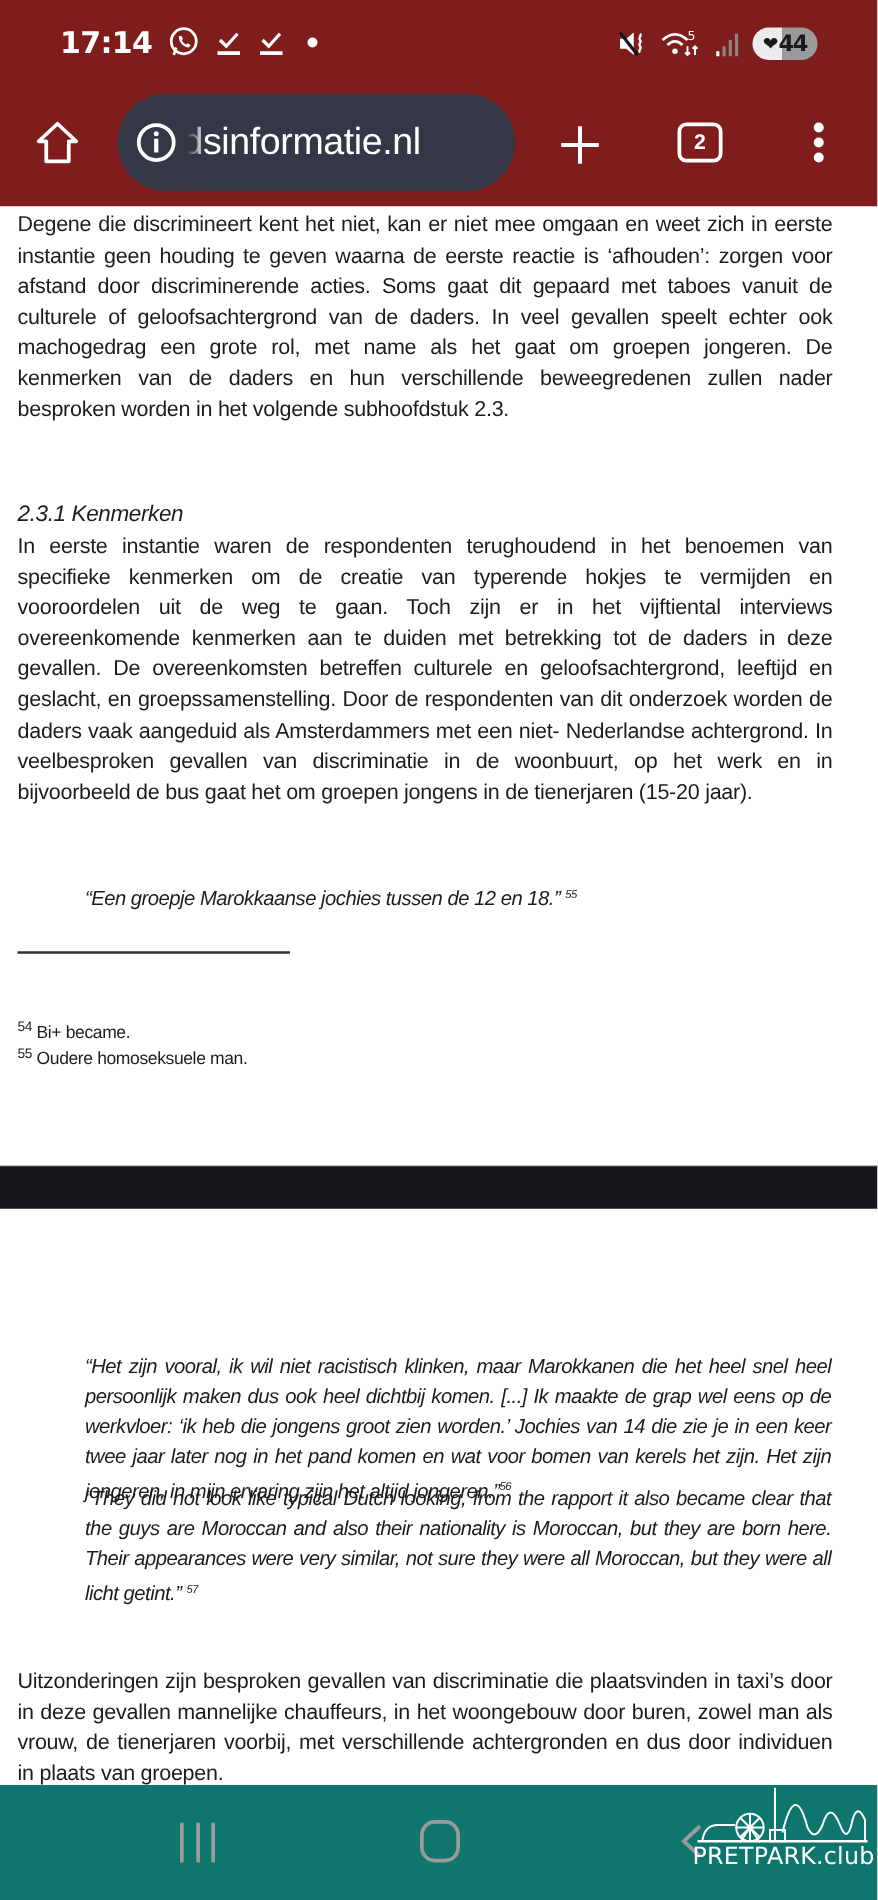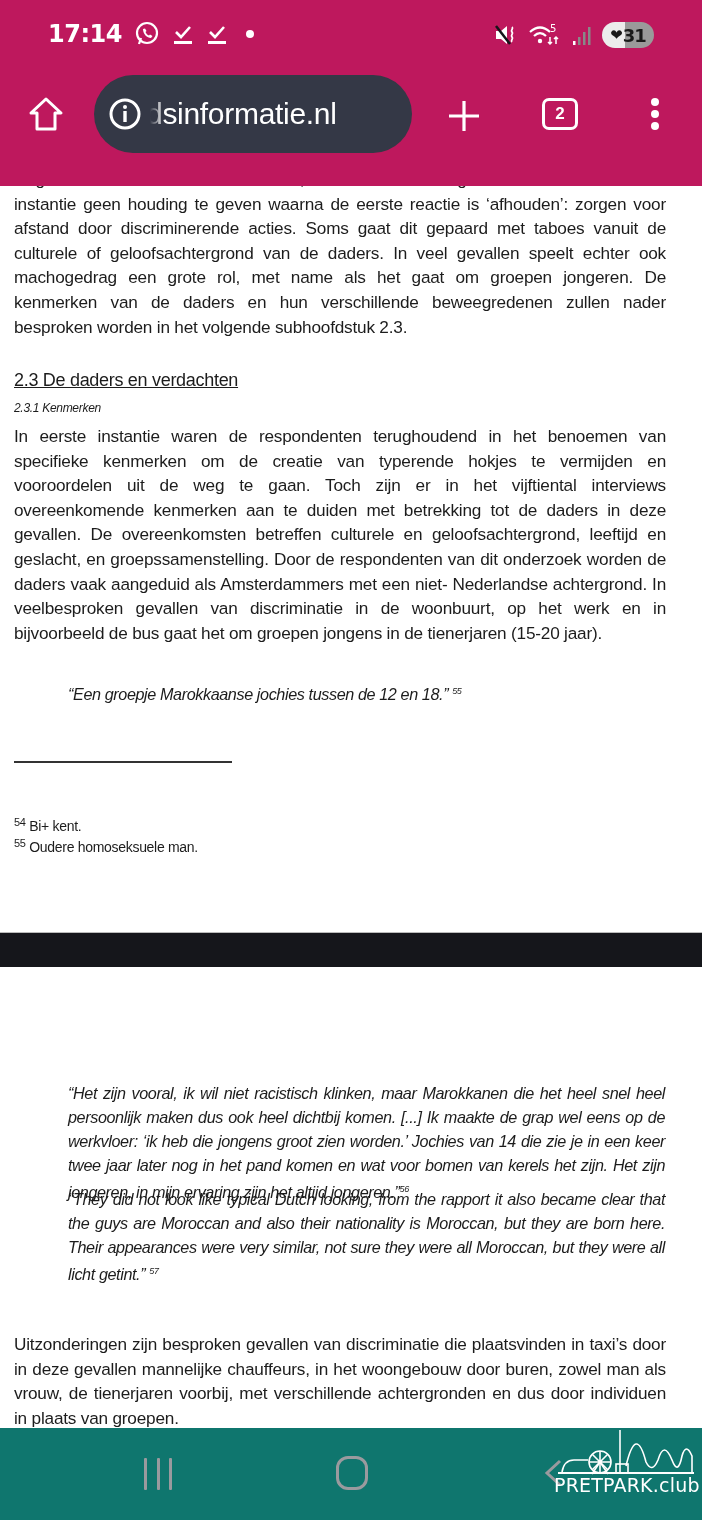"17:14" .chrome { background: #be185d -> #7f1d1d; height: 186px -> 165px }
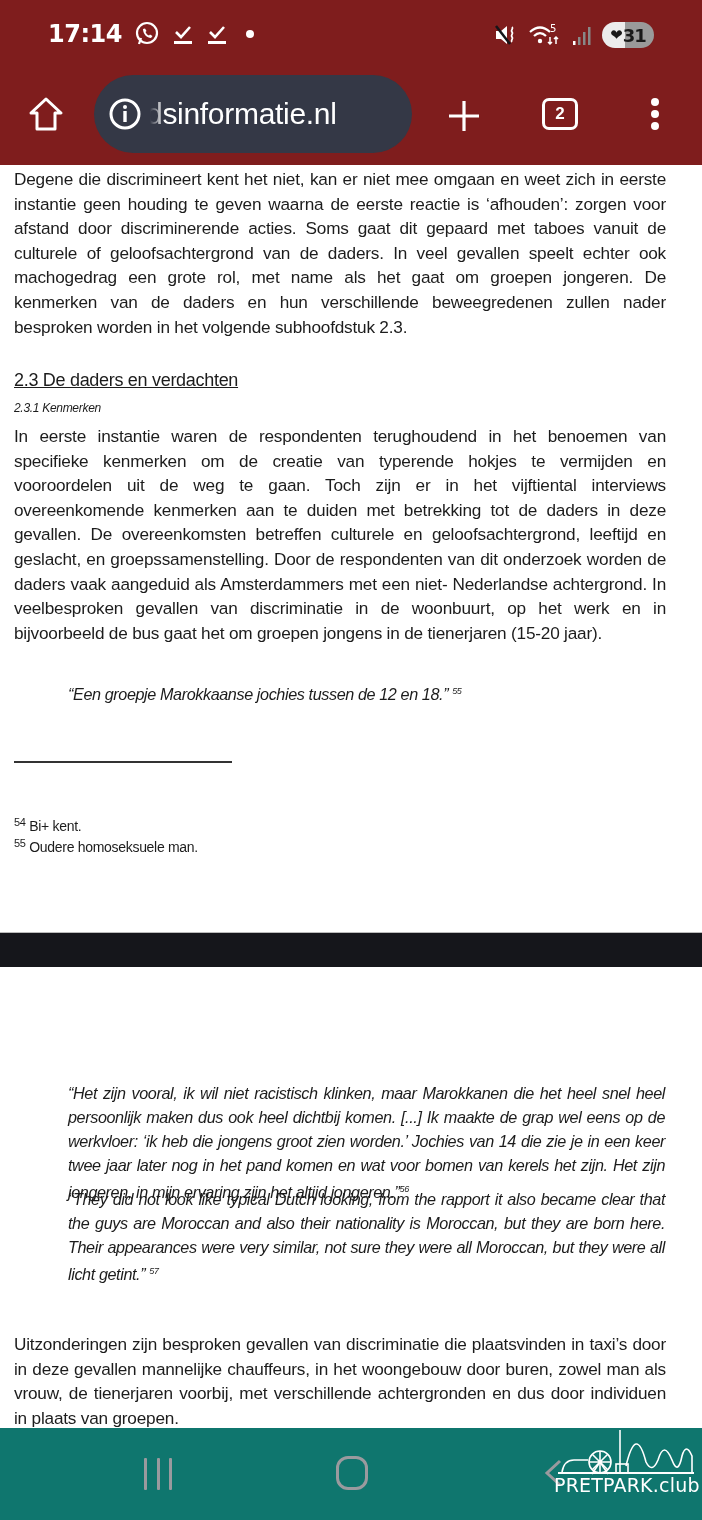"31" span { text: 31 -> 44 }
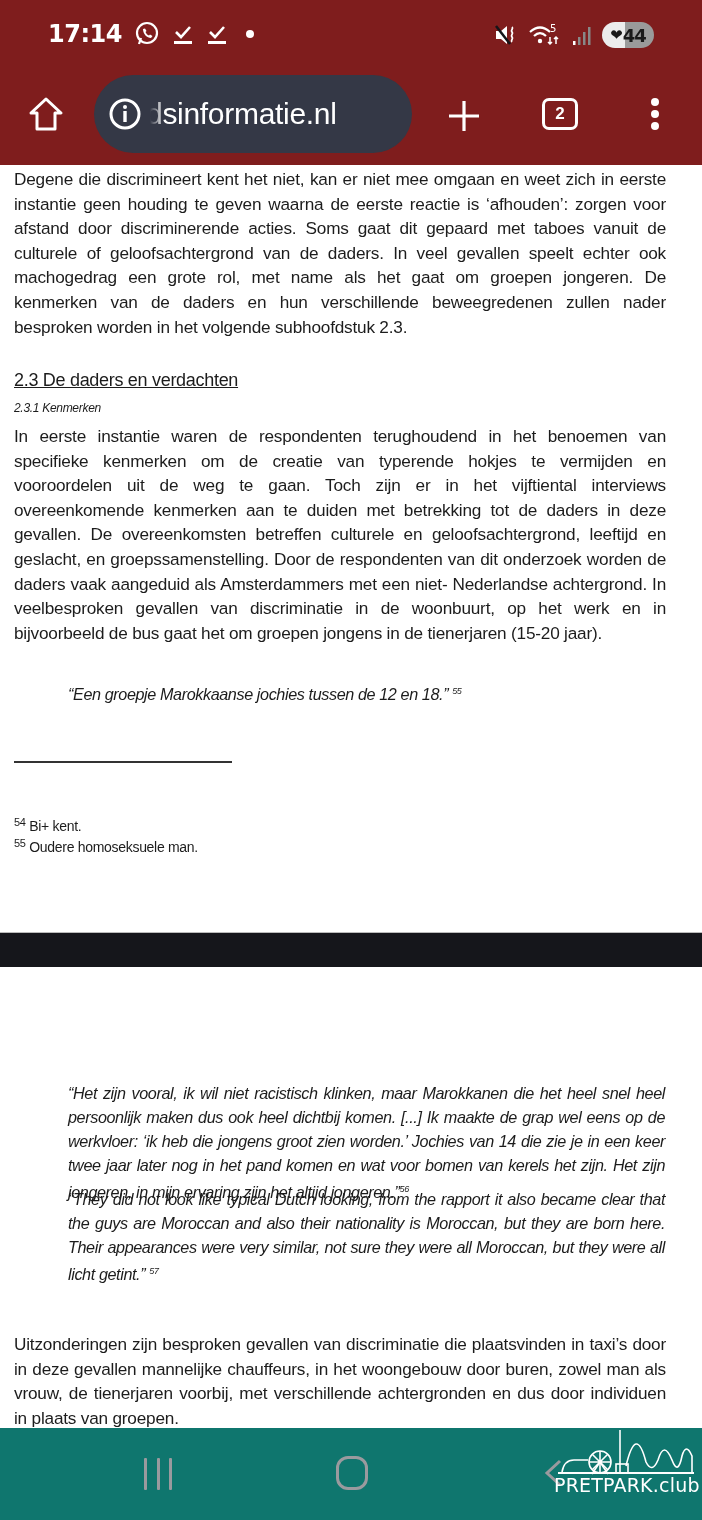"2.3 De daders en verdachten" div.heading { html: <div>2.3 De daders en verdachten</div> -> none }
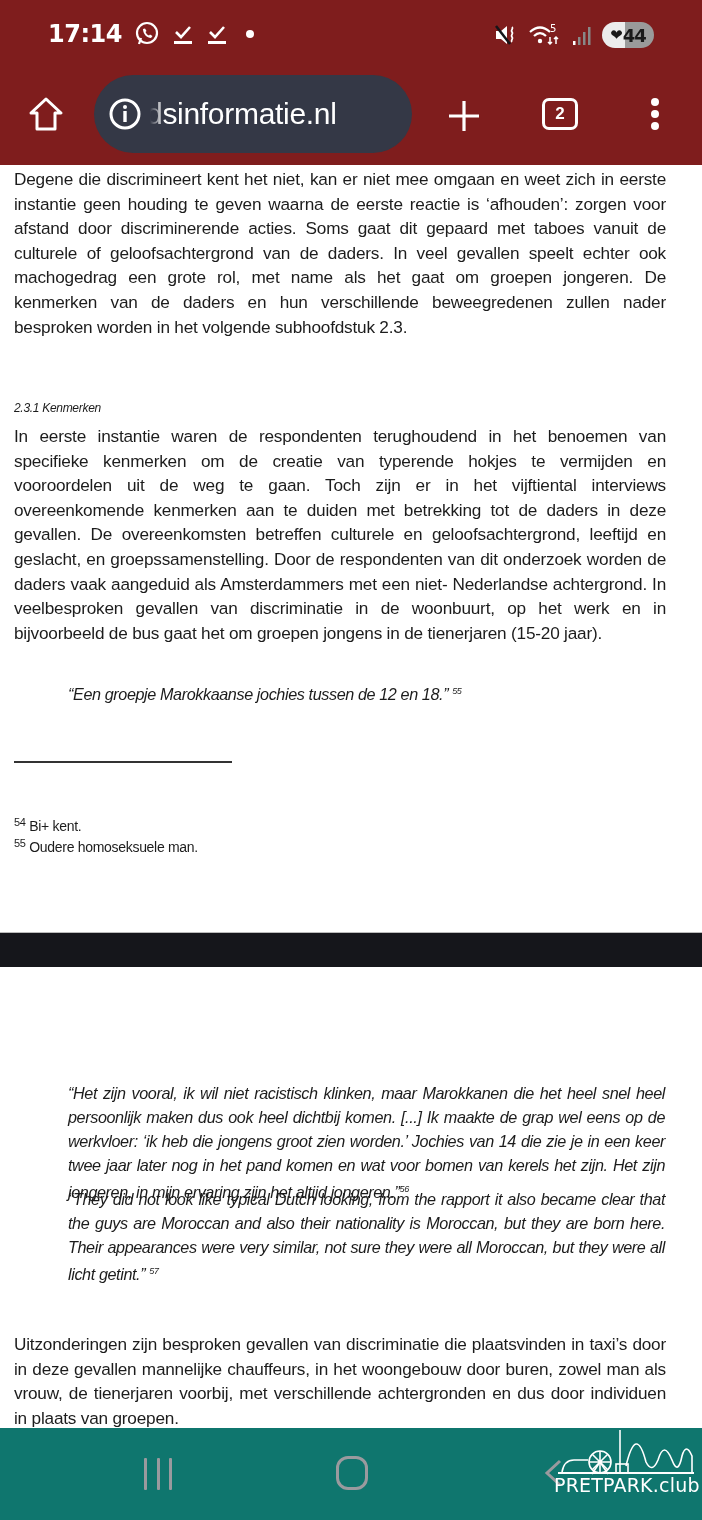"2.3.1 Kenmerken" .subheading { font-size: 12px -> 18px }
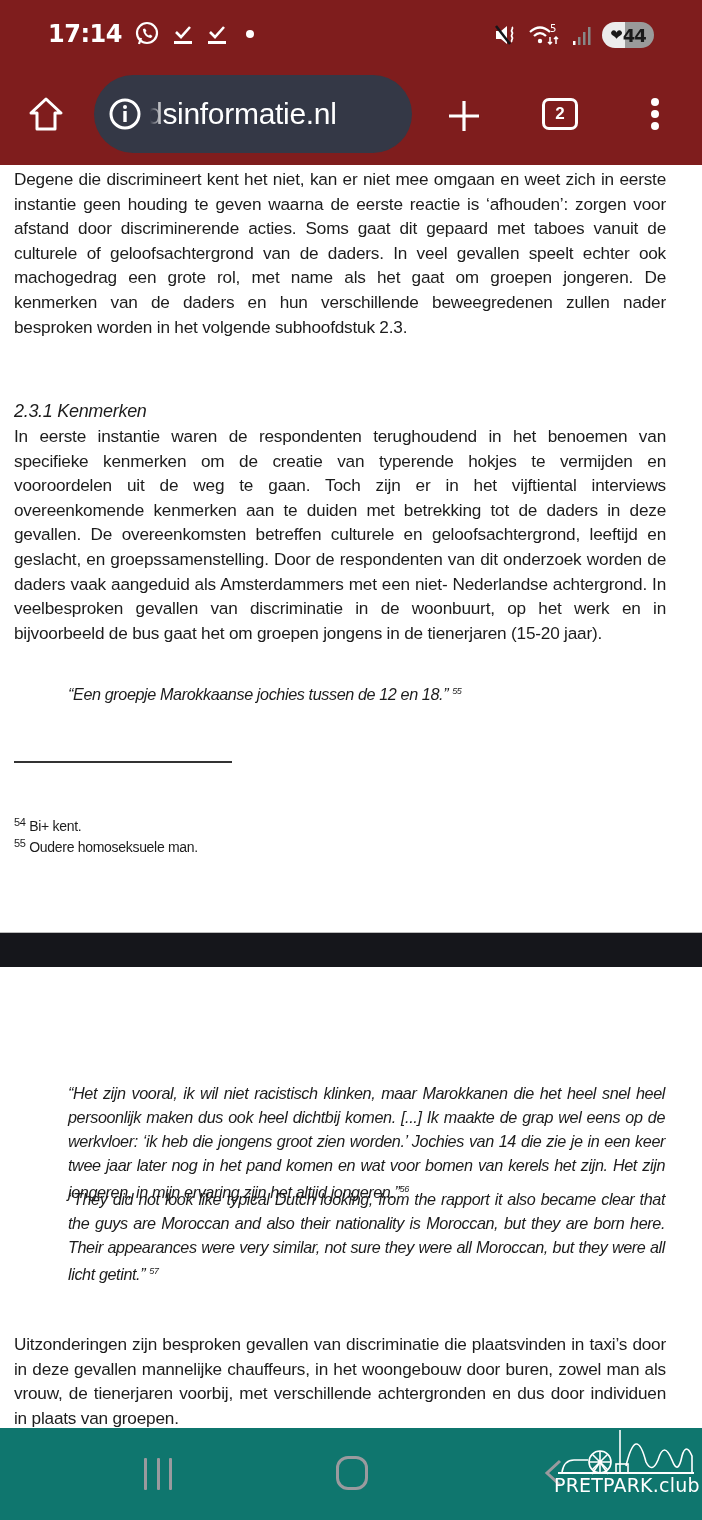"“Een groepje Marokkaanse jochies tussen" p.quote { top: 514px -> 538px }
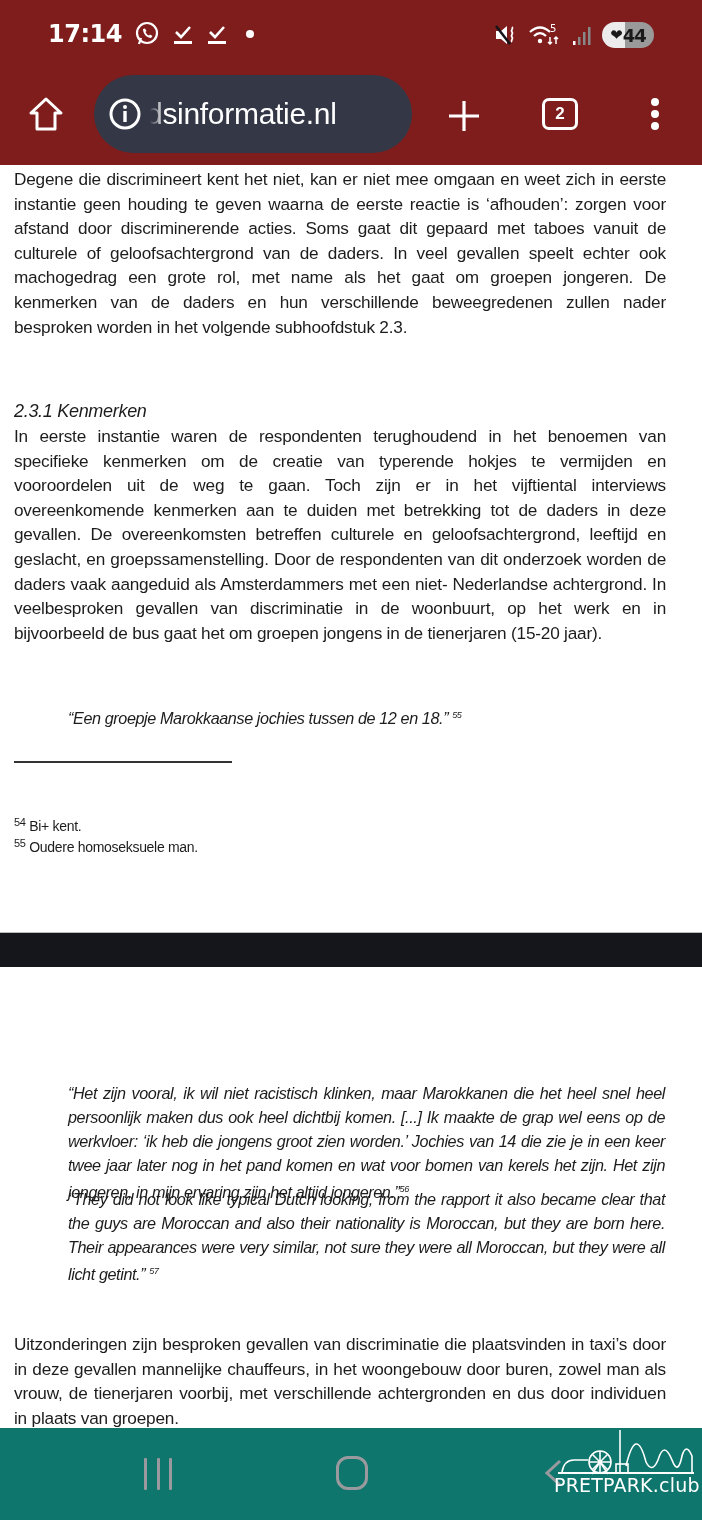"Bi+ kent." span { text: kent -> became }
